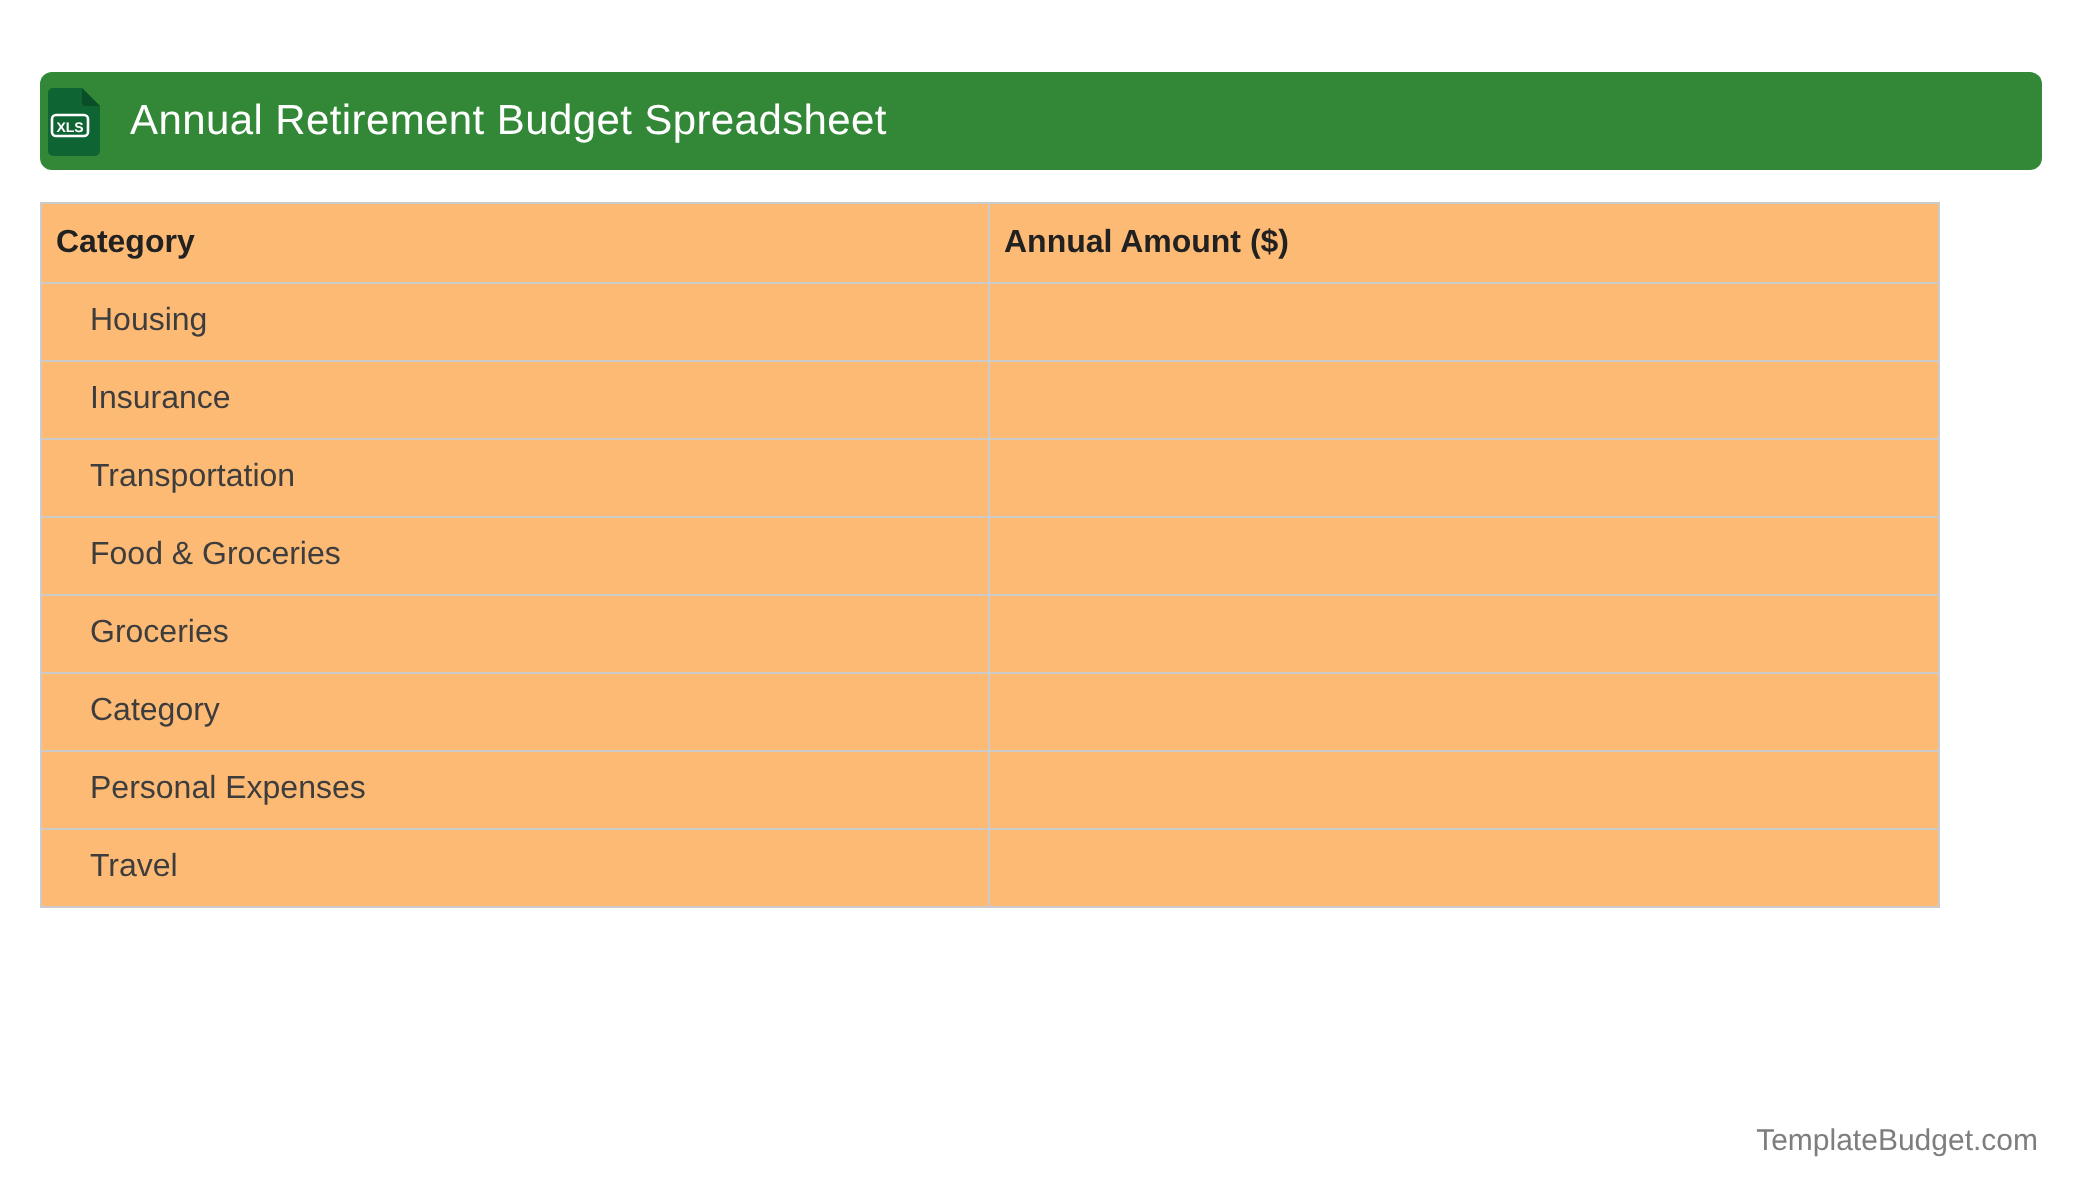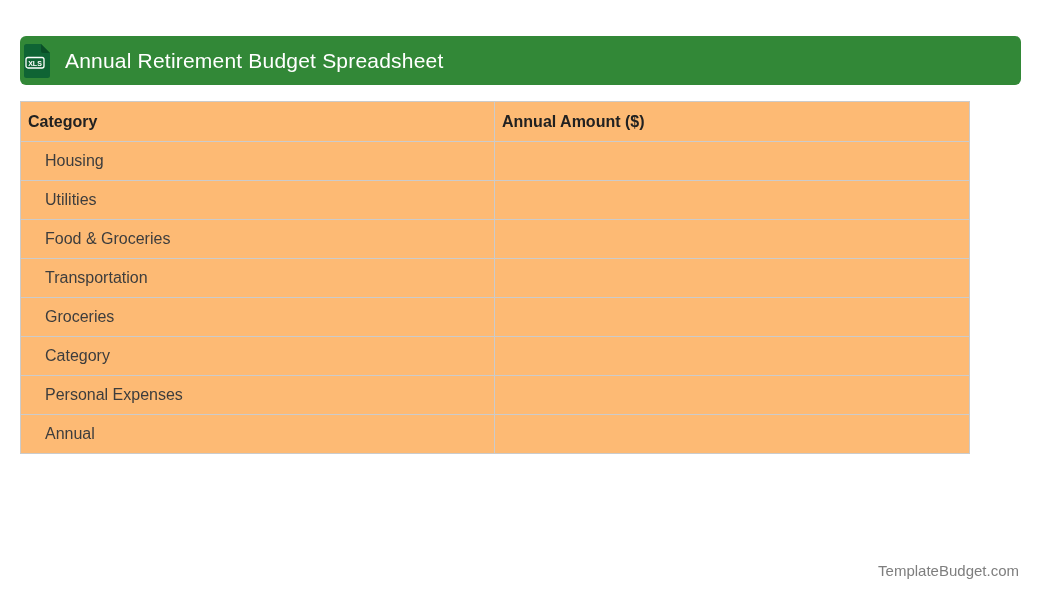"Utilities" td { text: Utilities -> Insurance }
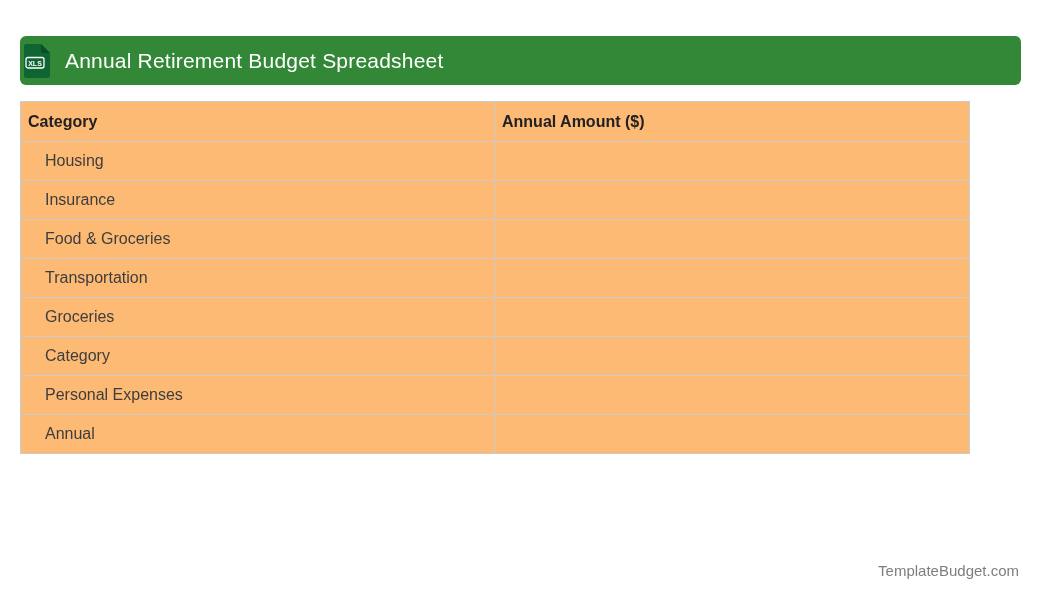"Food & Groceries" tr { order: before "Transportation" -> after "Transportation" }
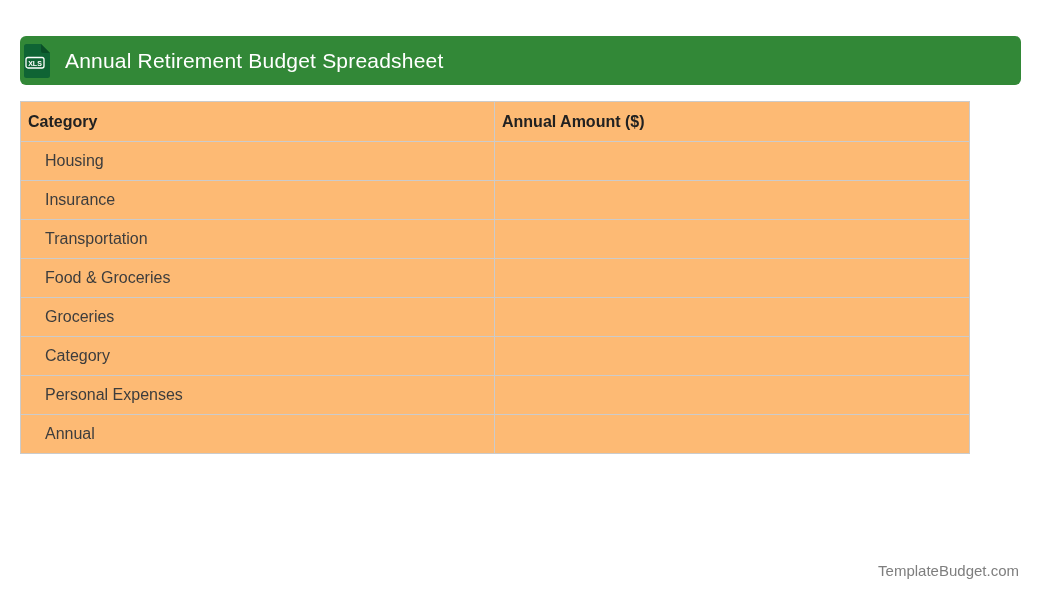"Annual" td { text: Annual -> Travel }
